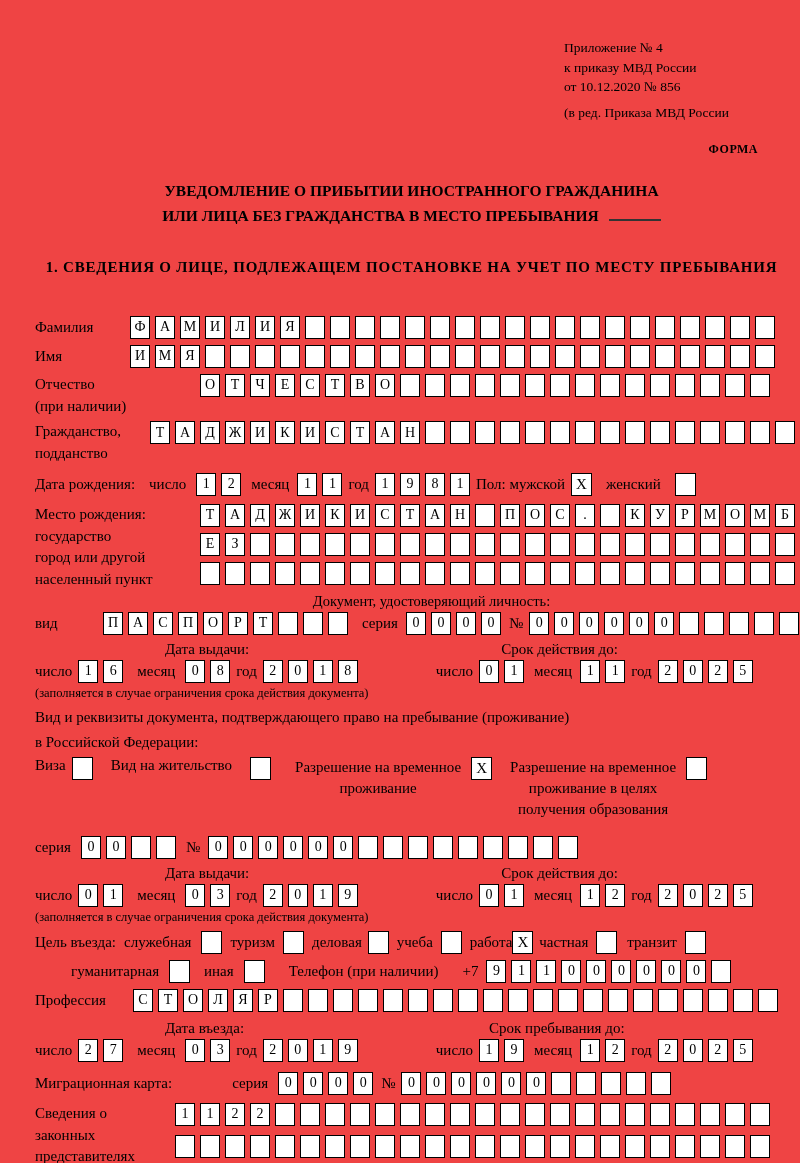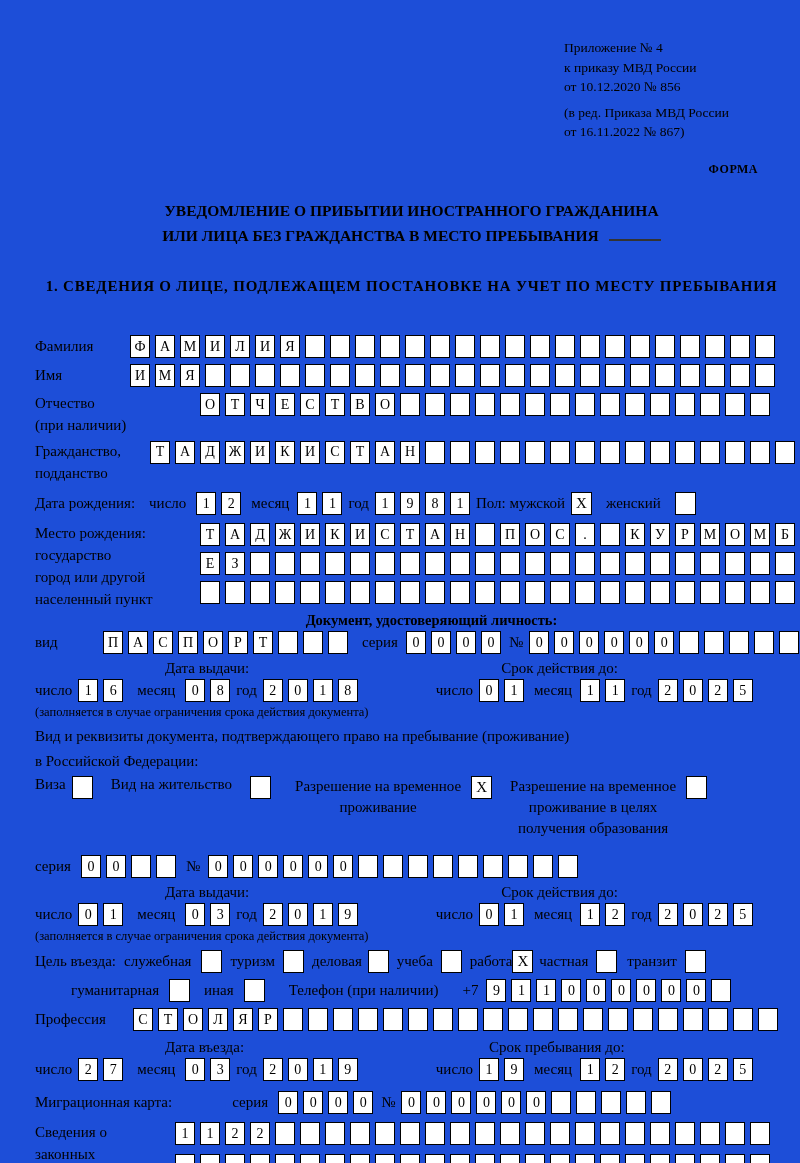"Приложение № 4" .page { background: #1d4ed8 -> #ef4444 }
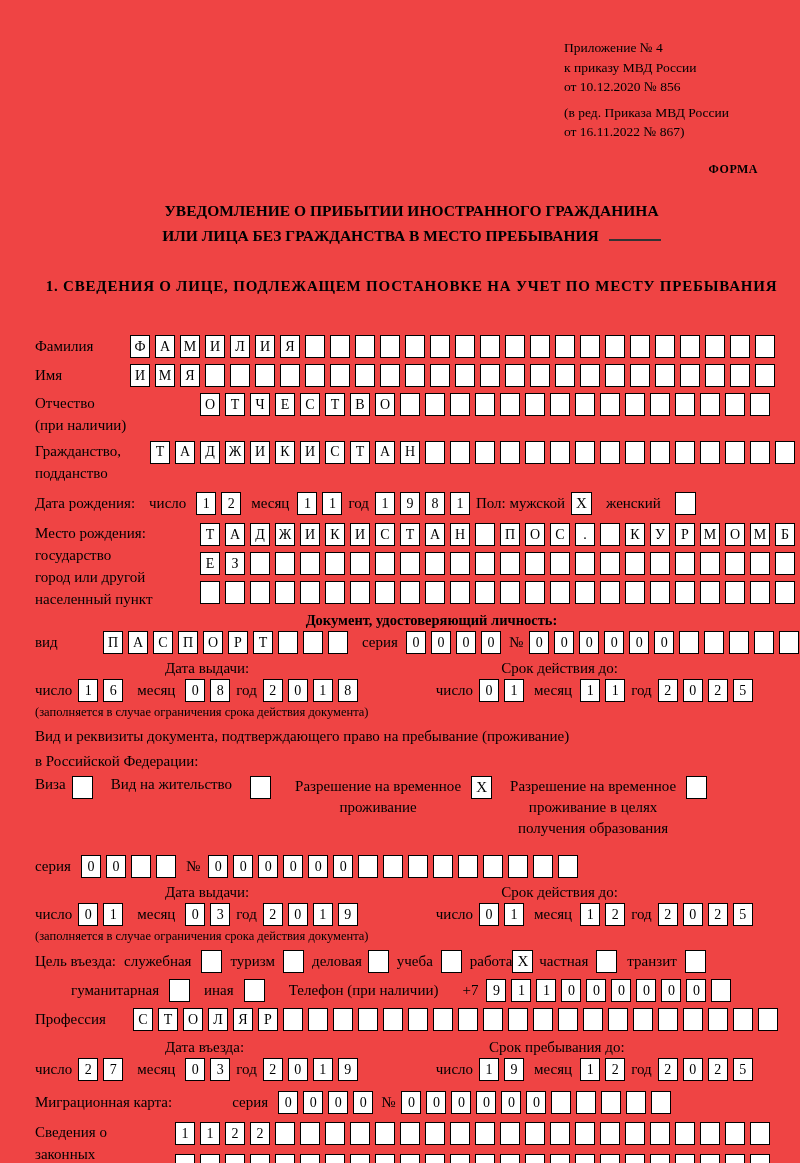"от 16.11.2022 № 867)" div { html: <div>от 16.11.2022 № 867)</div> -> none }
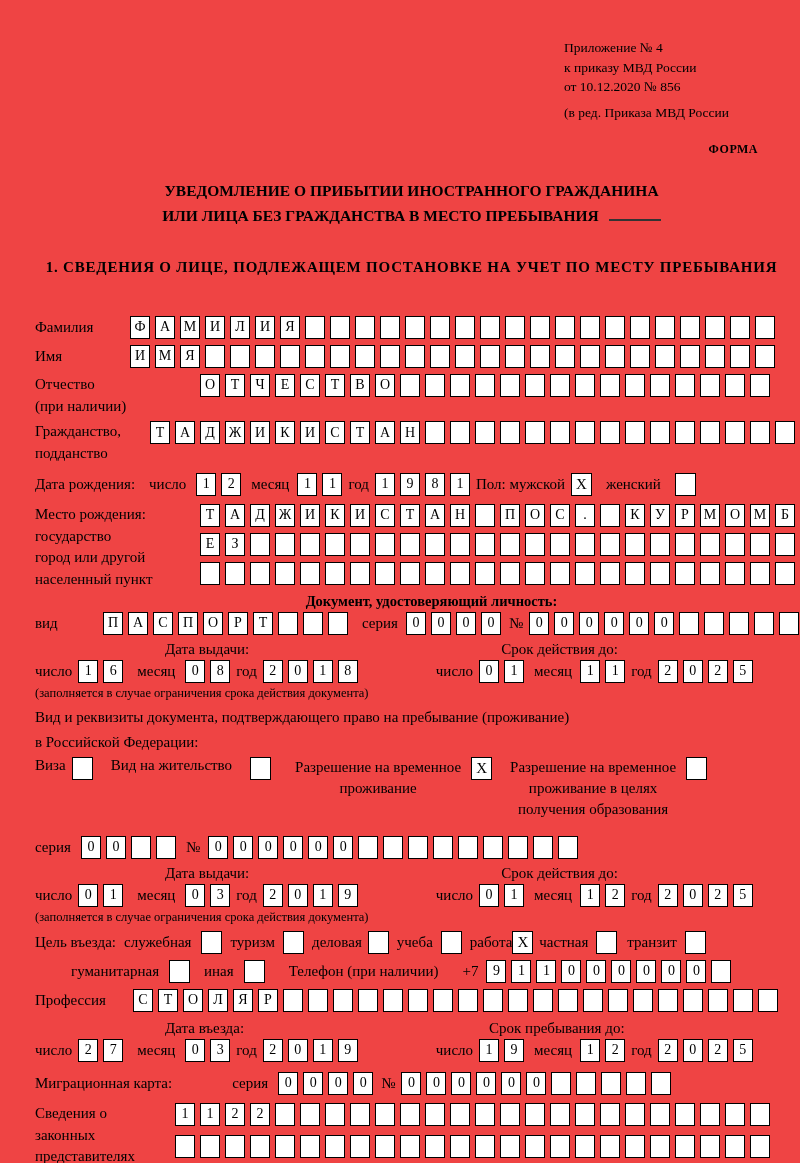"Документ, удостоверяющий личность:" .bold { font-weight: bold -> normal }
